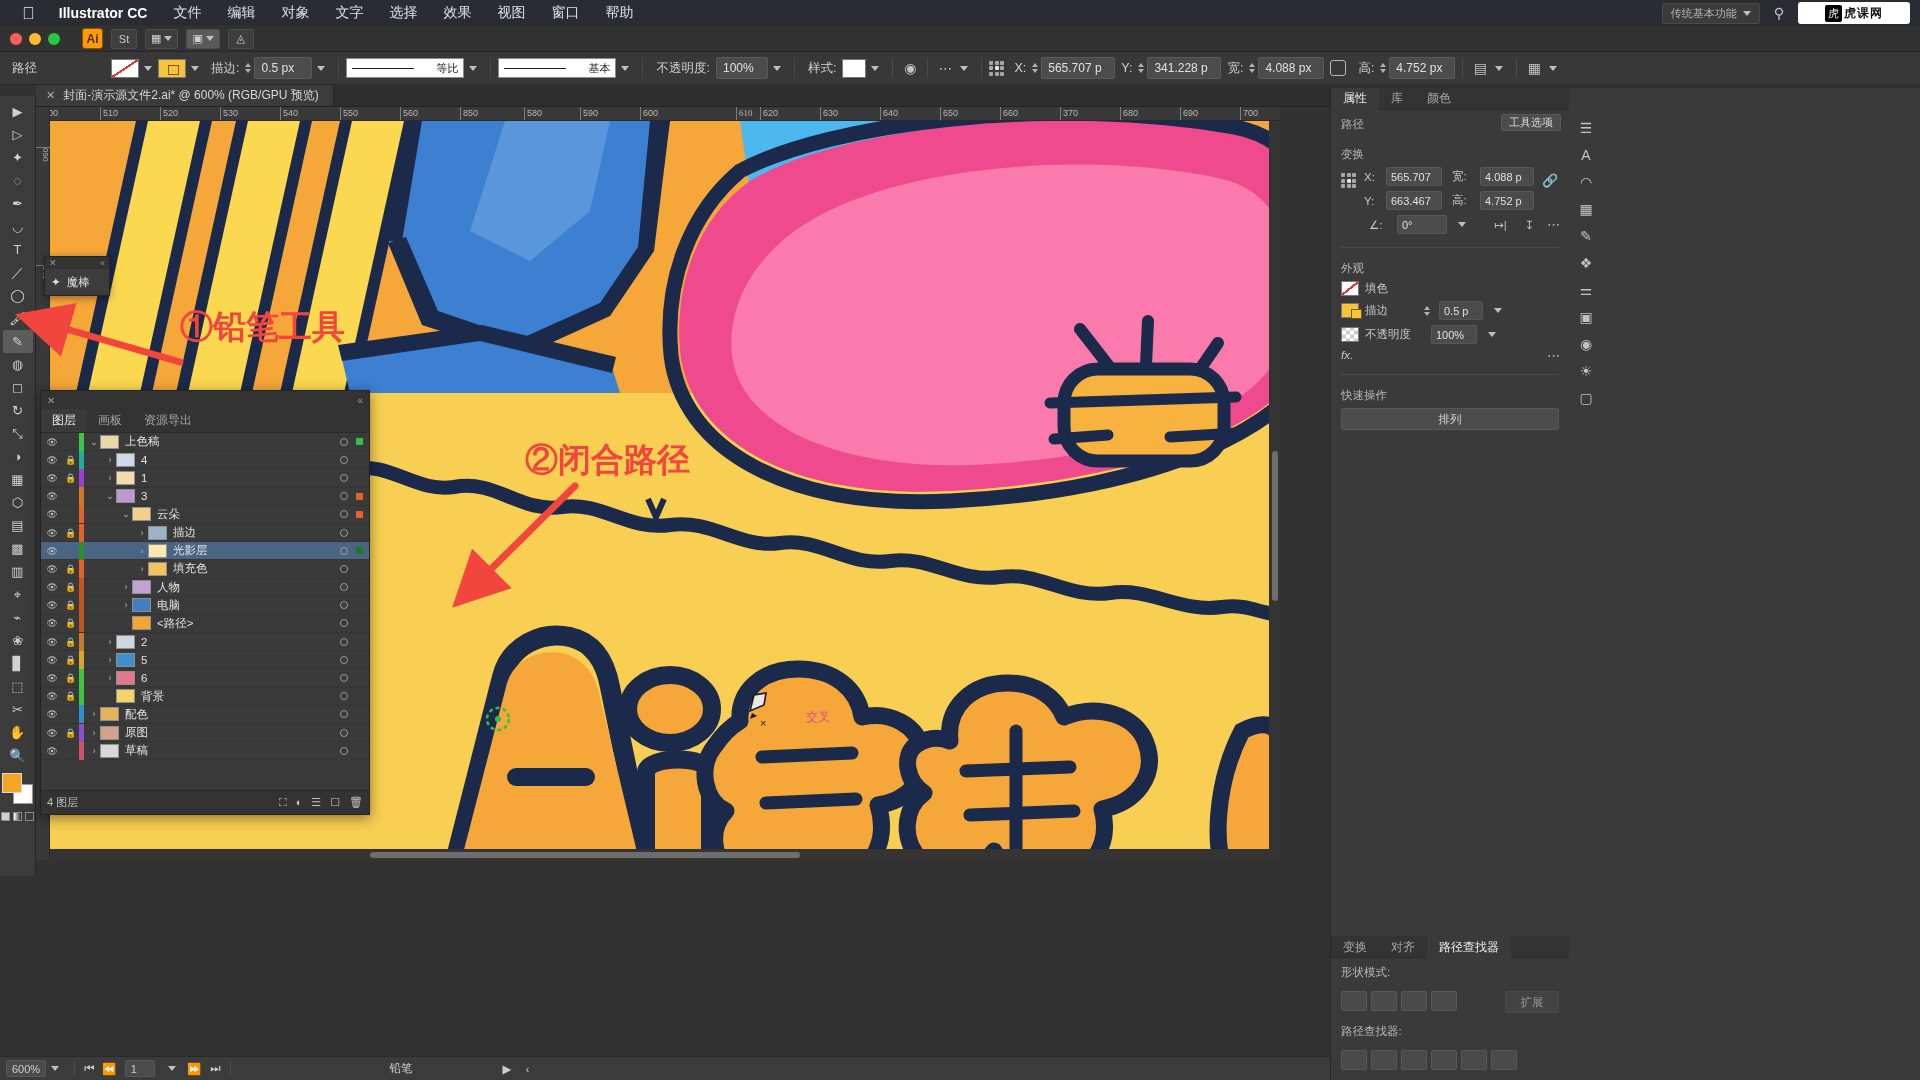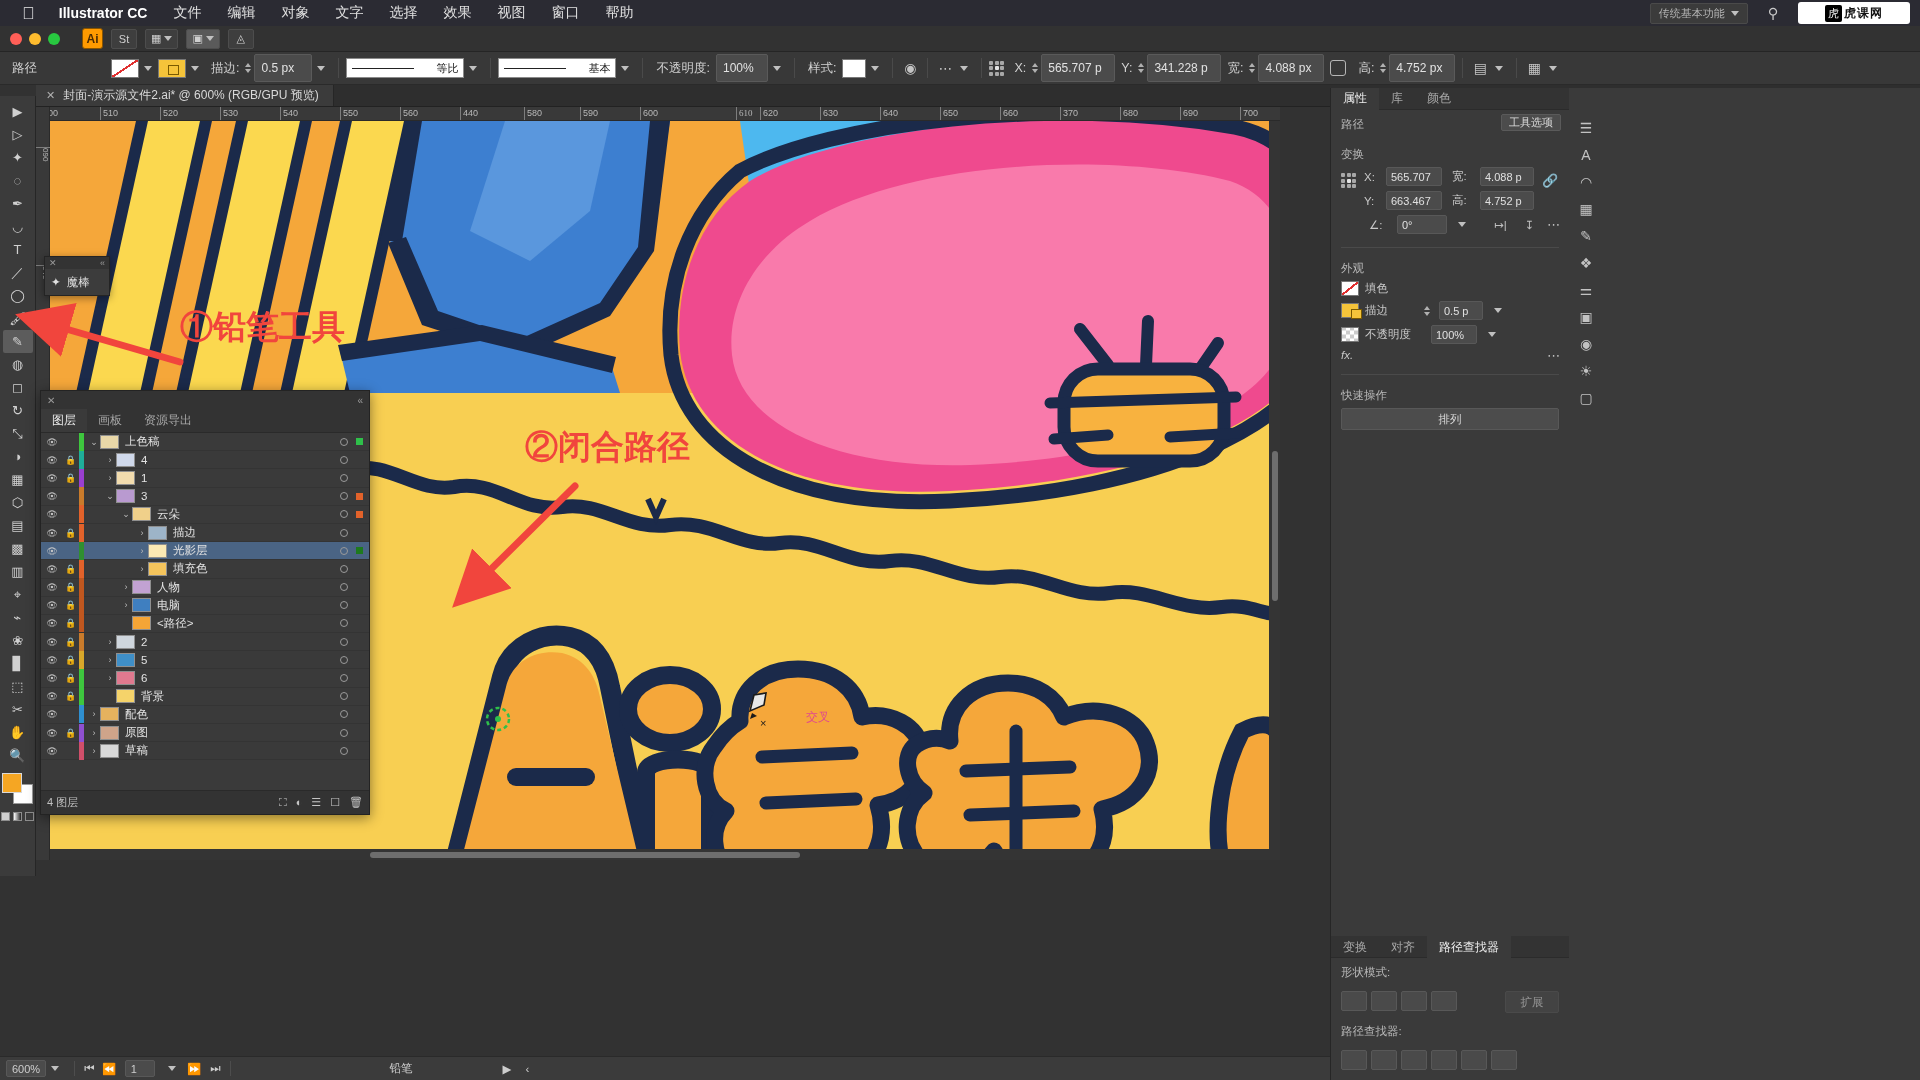"传统基本功能" .menubar .right { gap: 20px -> 14px }
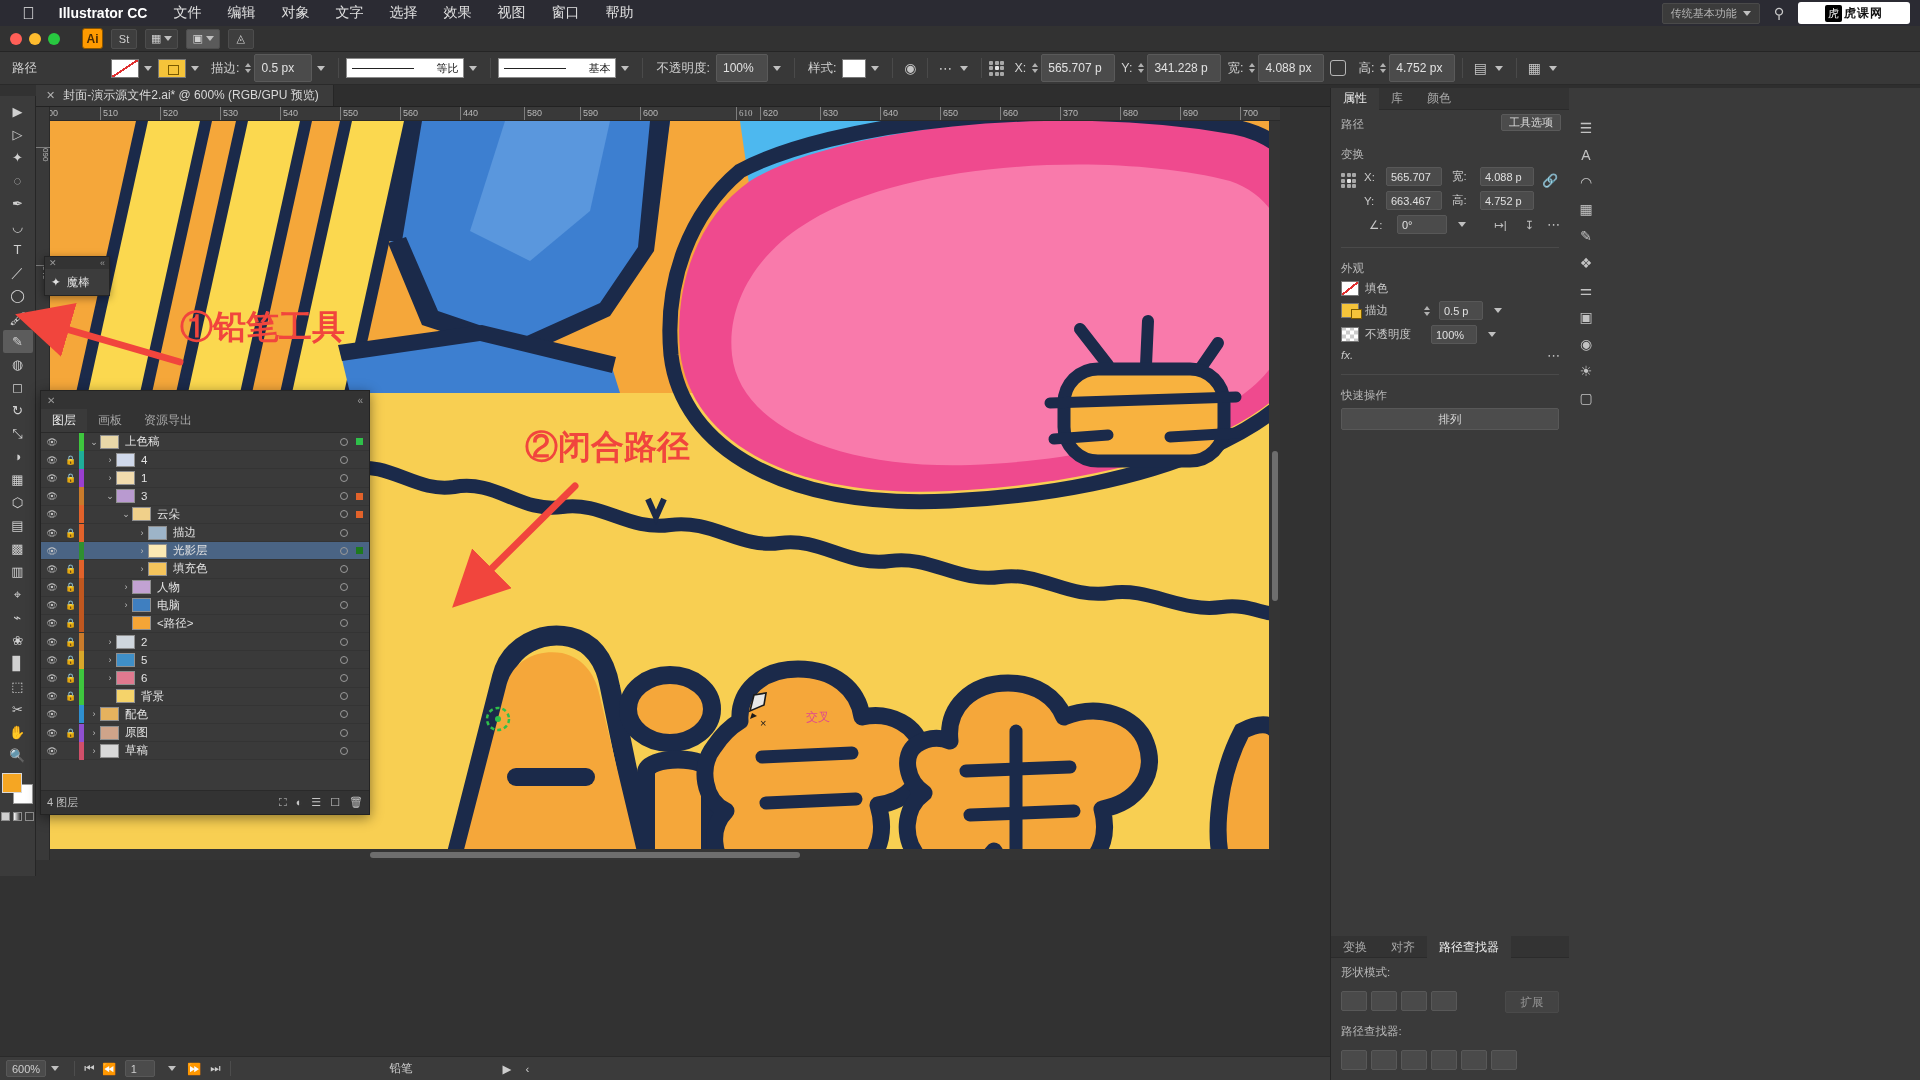"0.5 px" .numfield { height: 28px -> 22px }
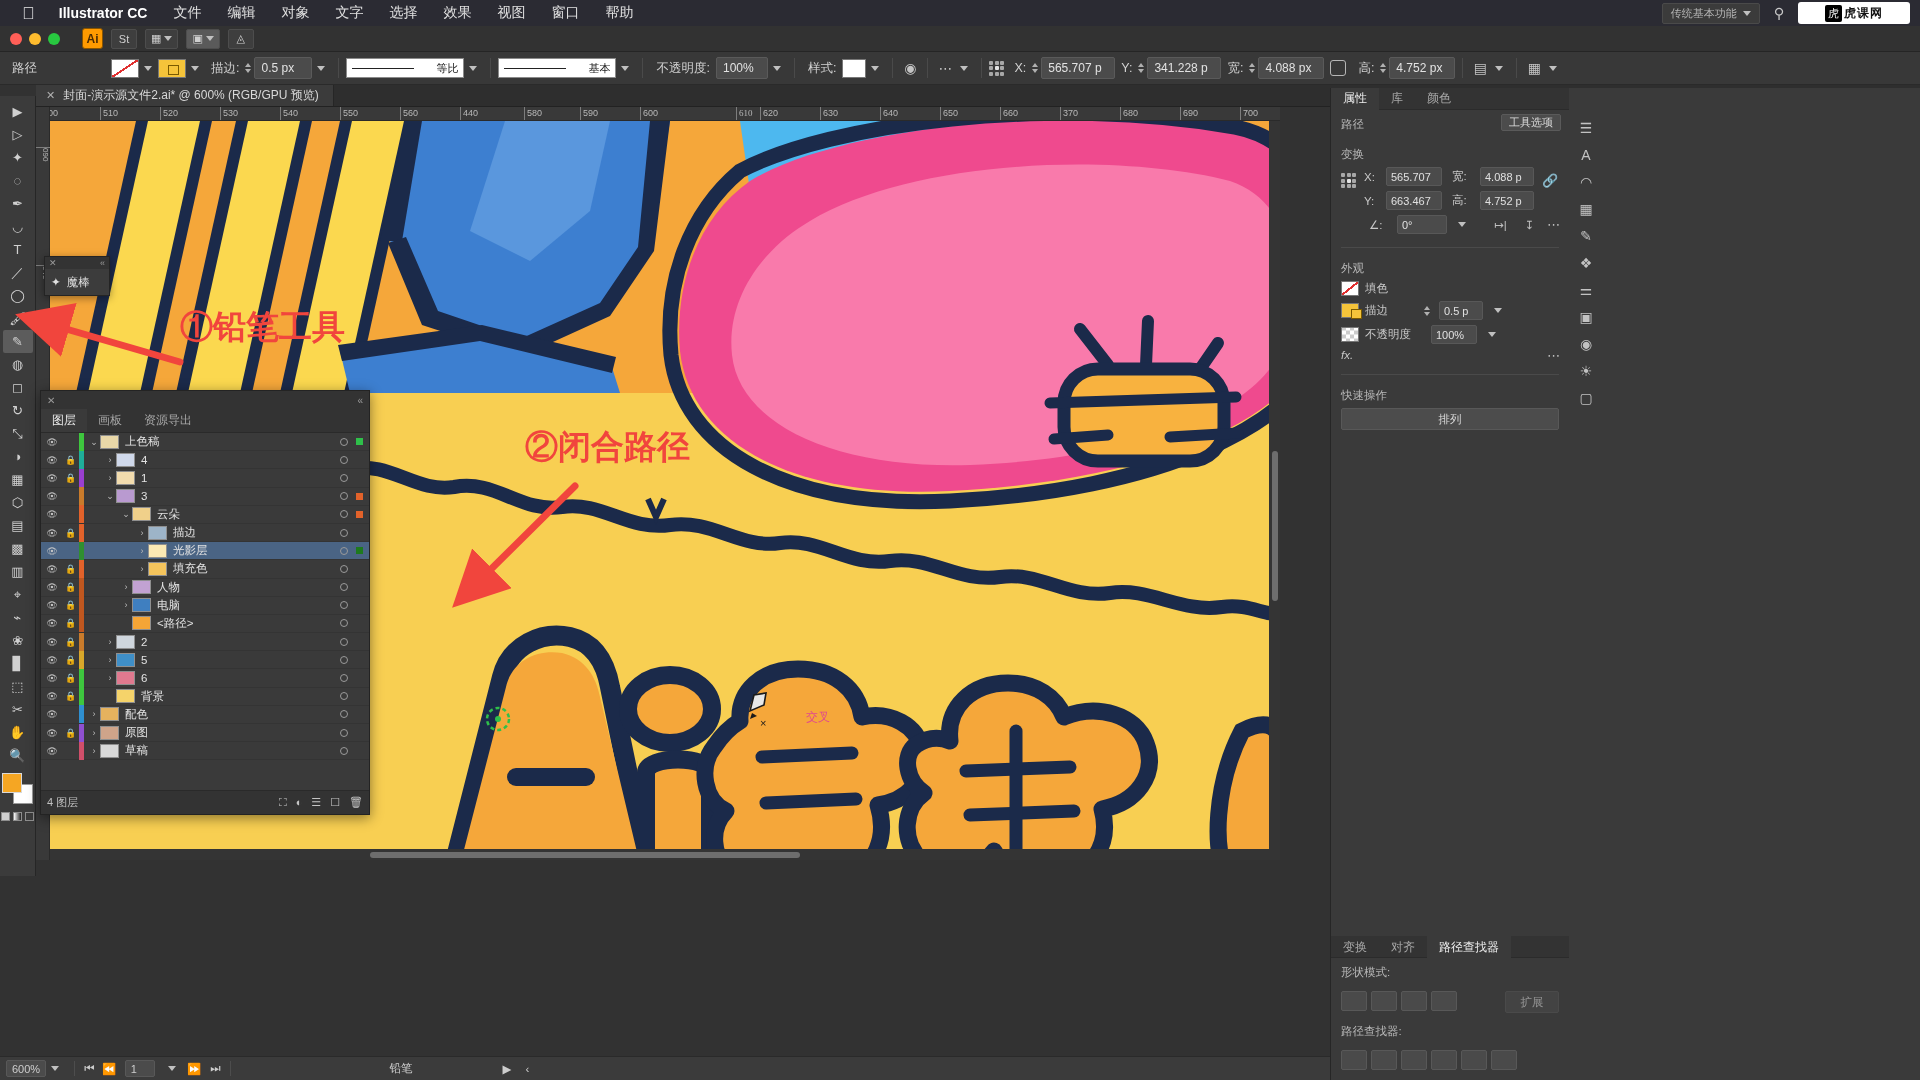"440" div.tk { text: 440 -> 850 }
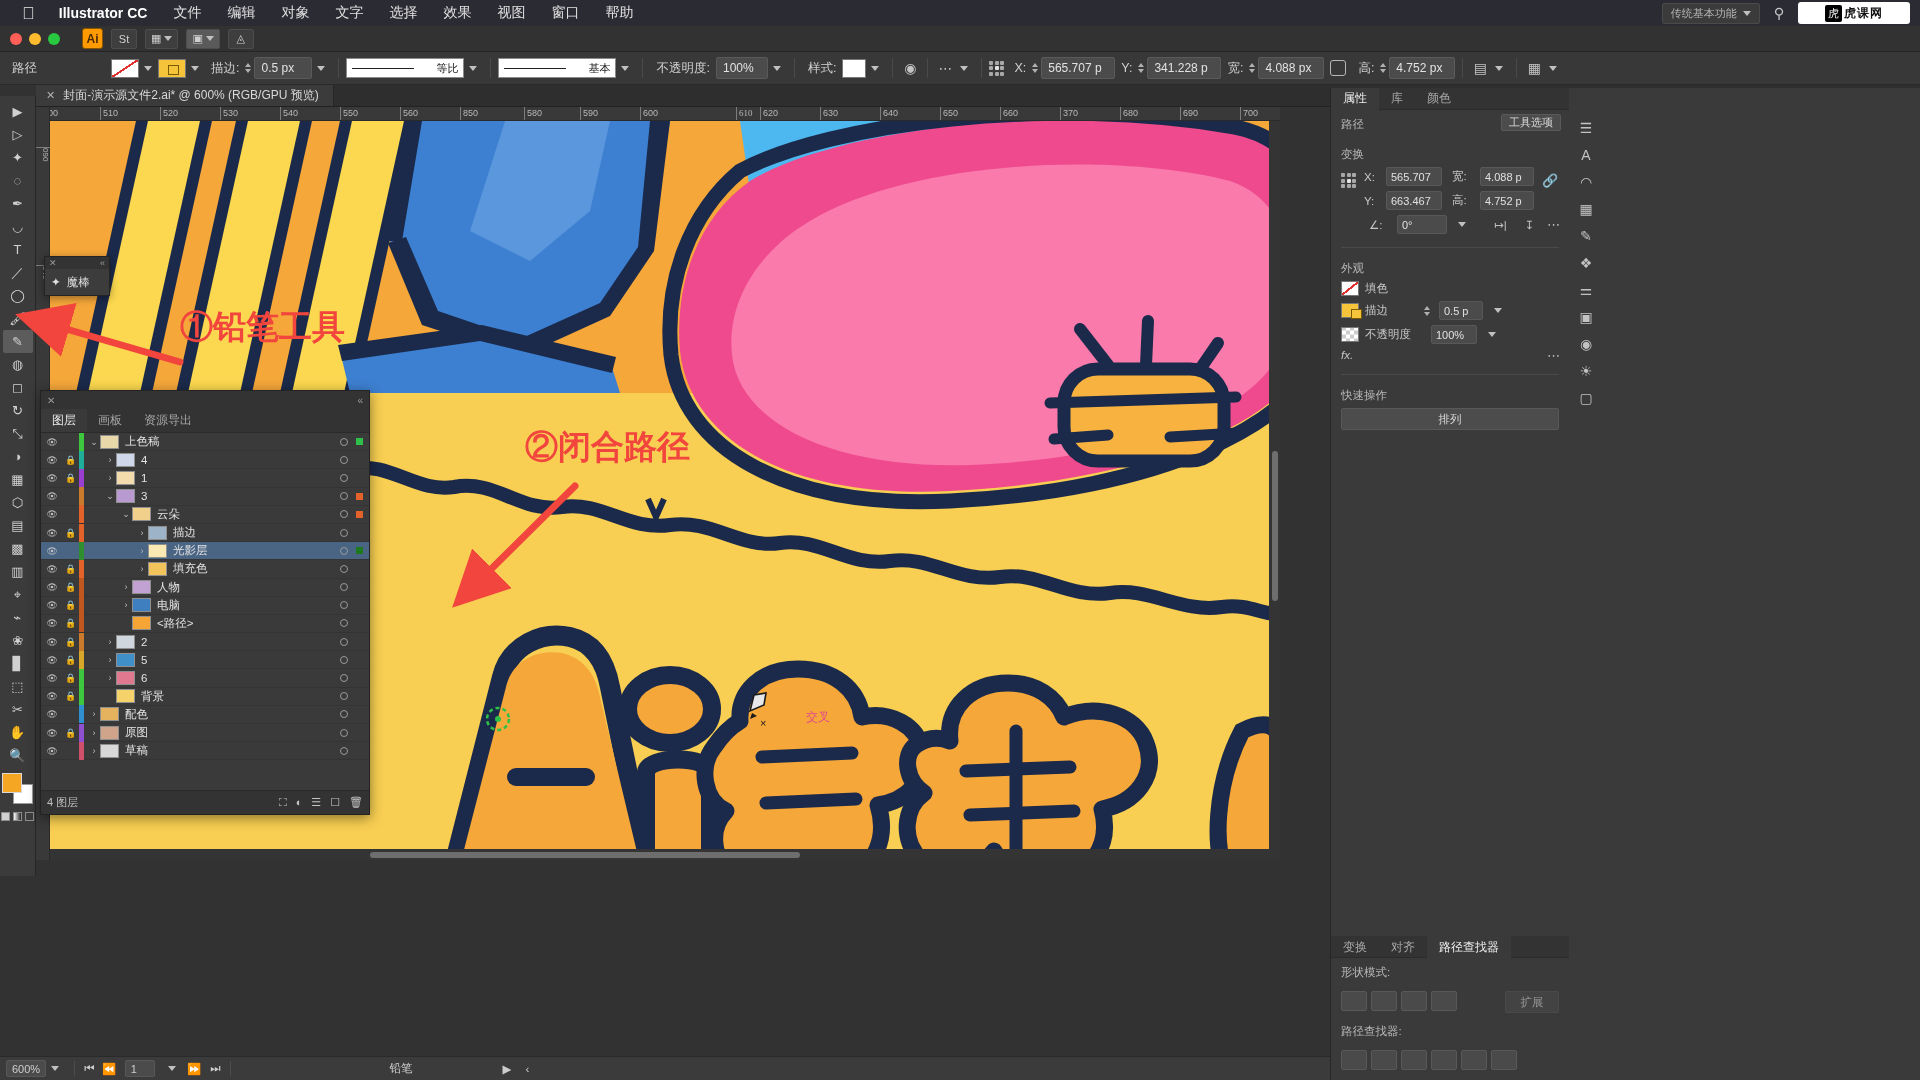"②闭合路径" .anno2 { top: 425px -> 438px }
